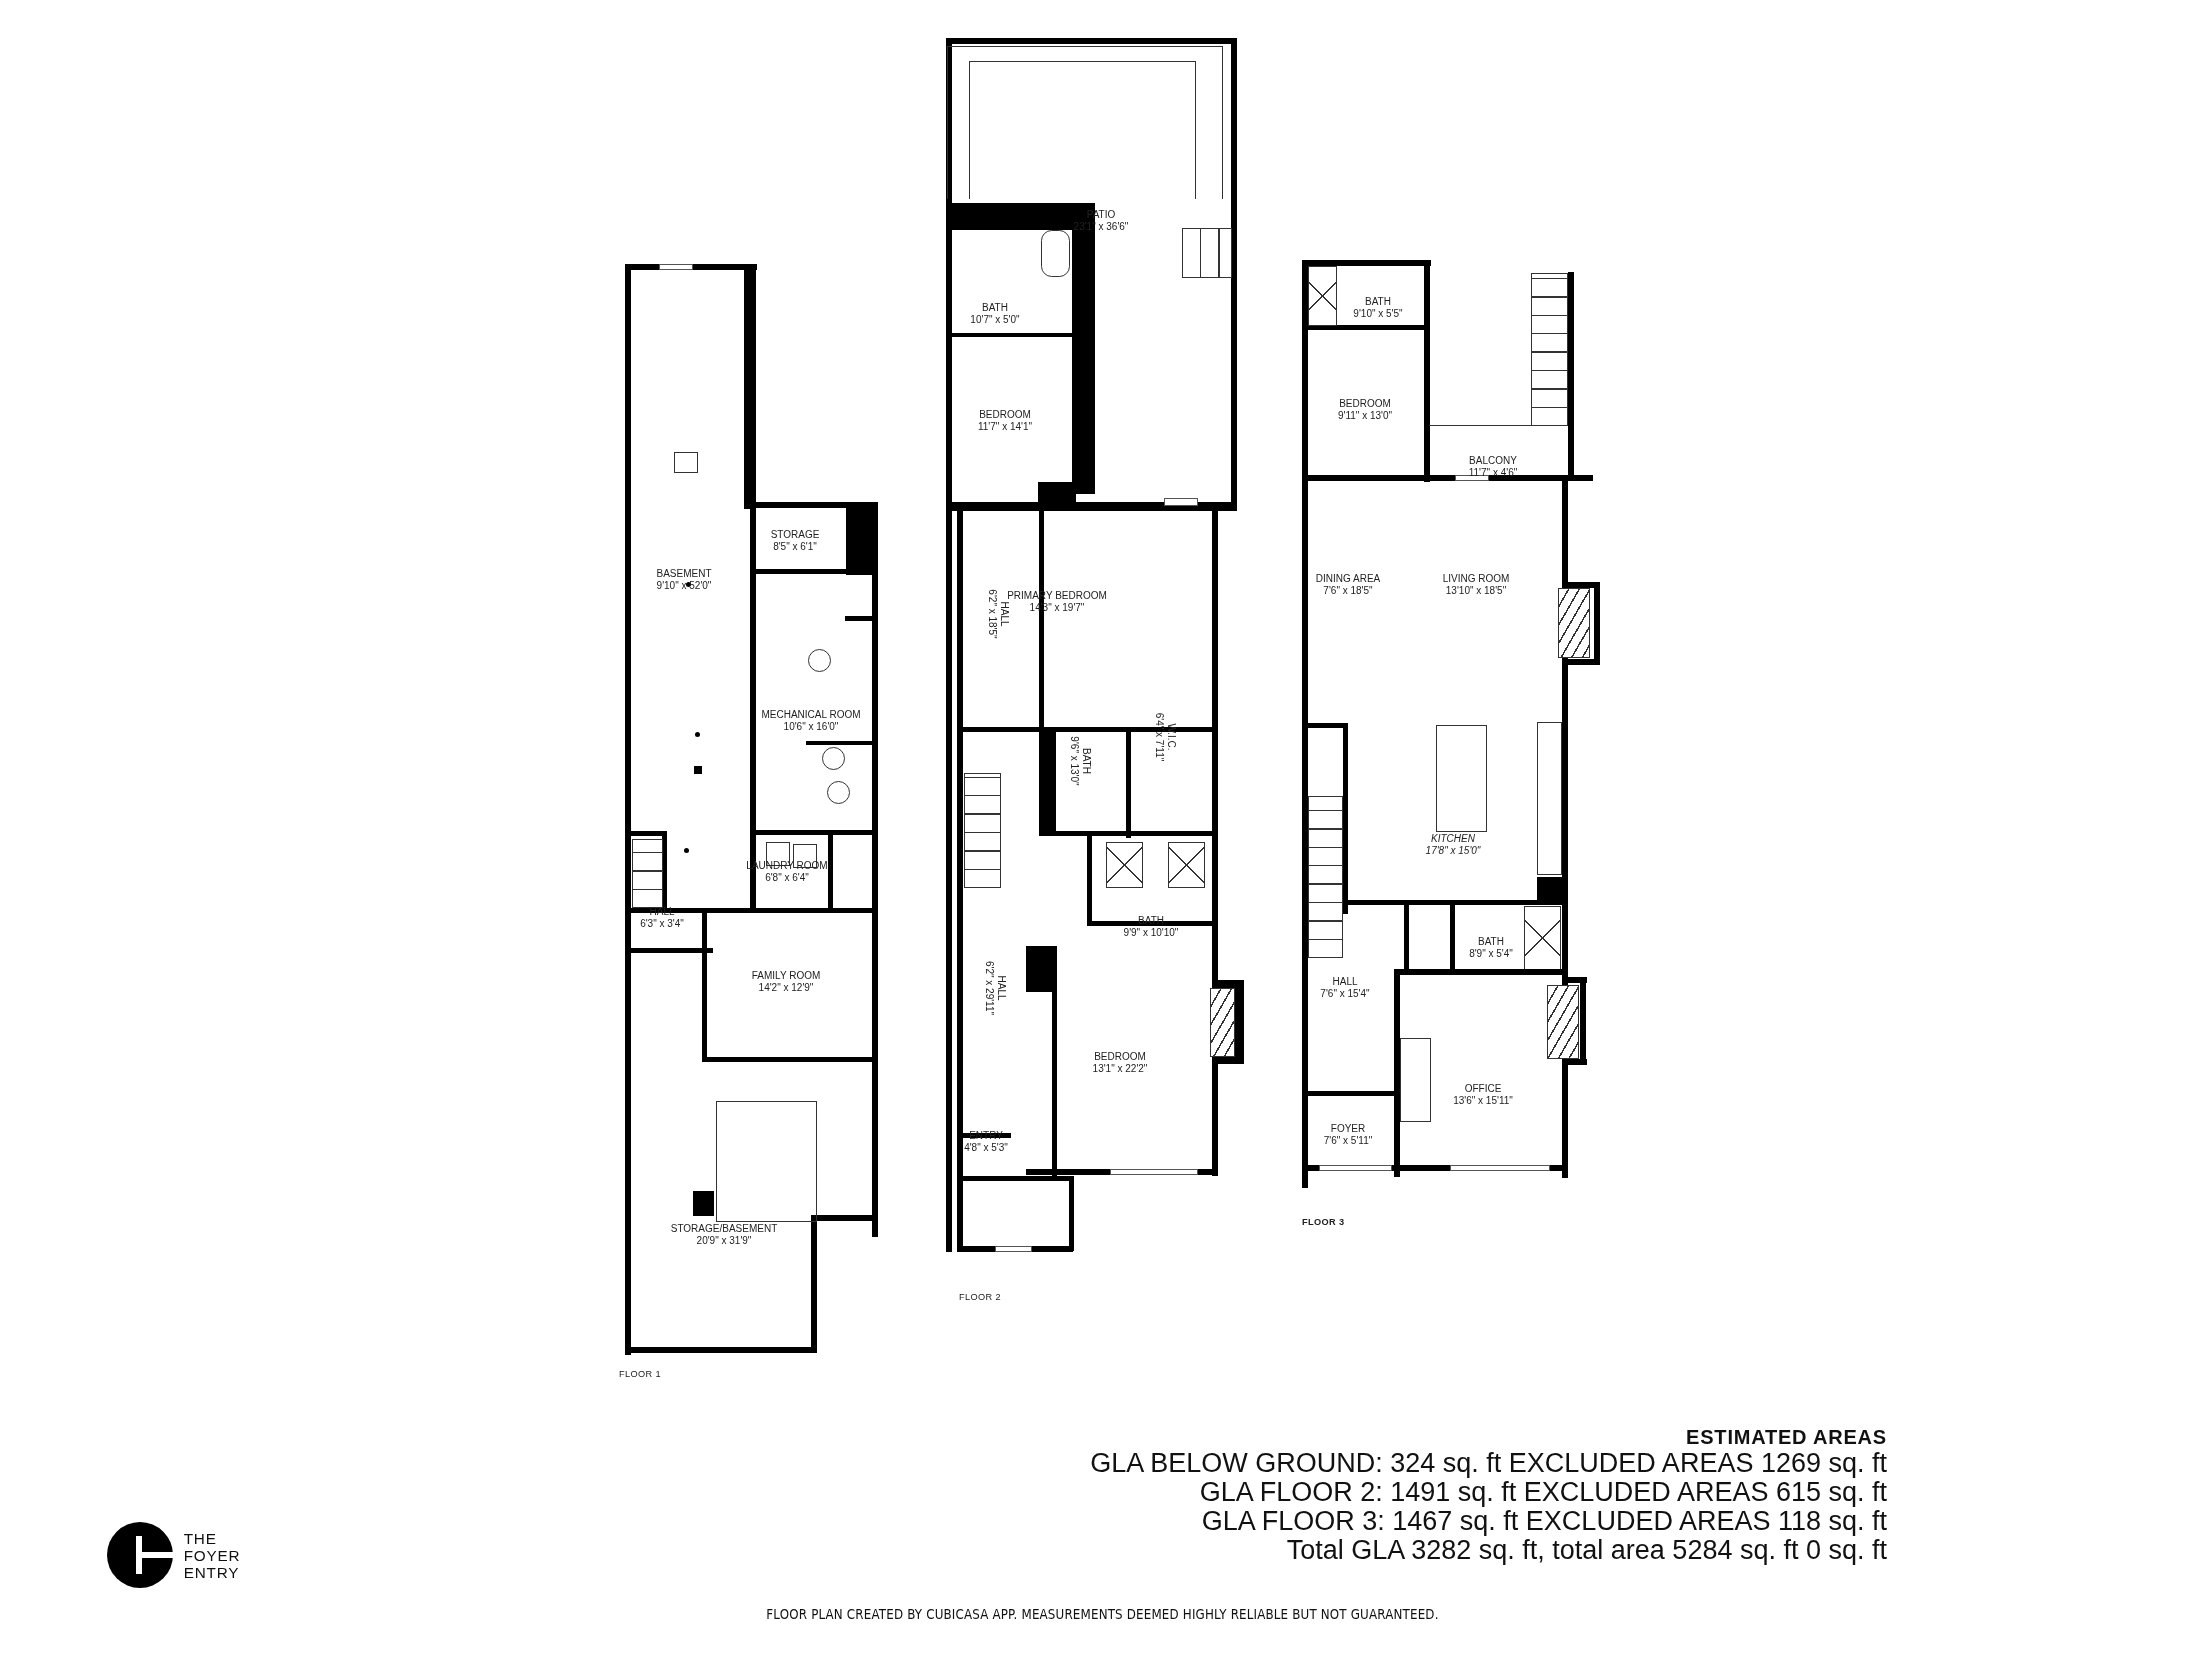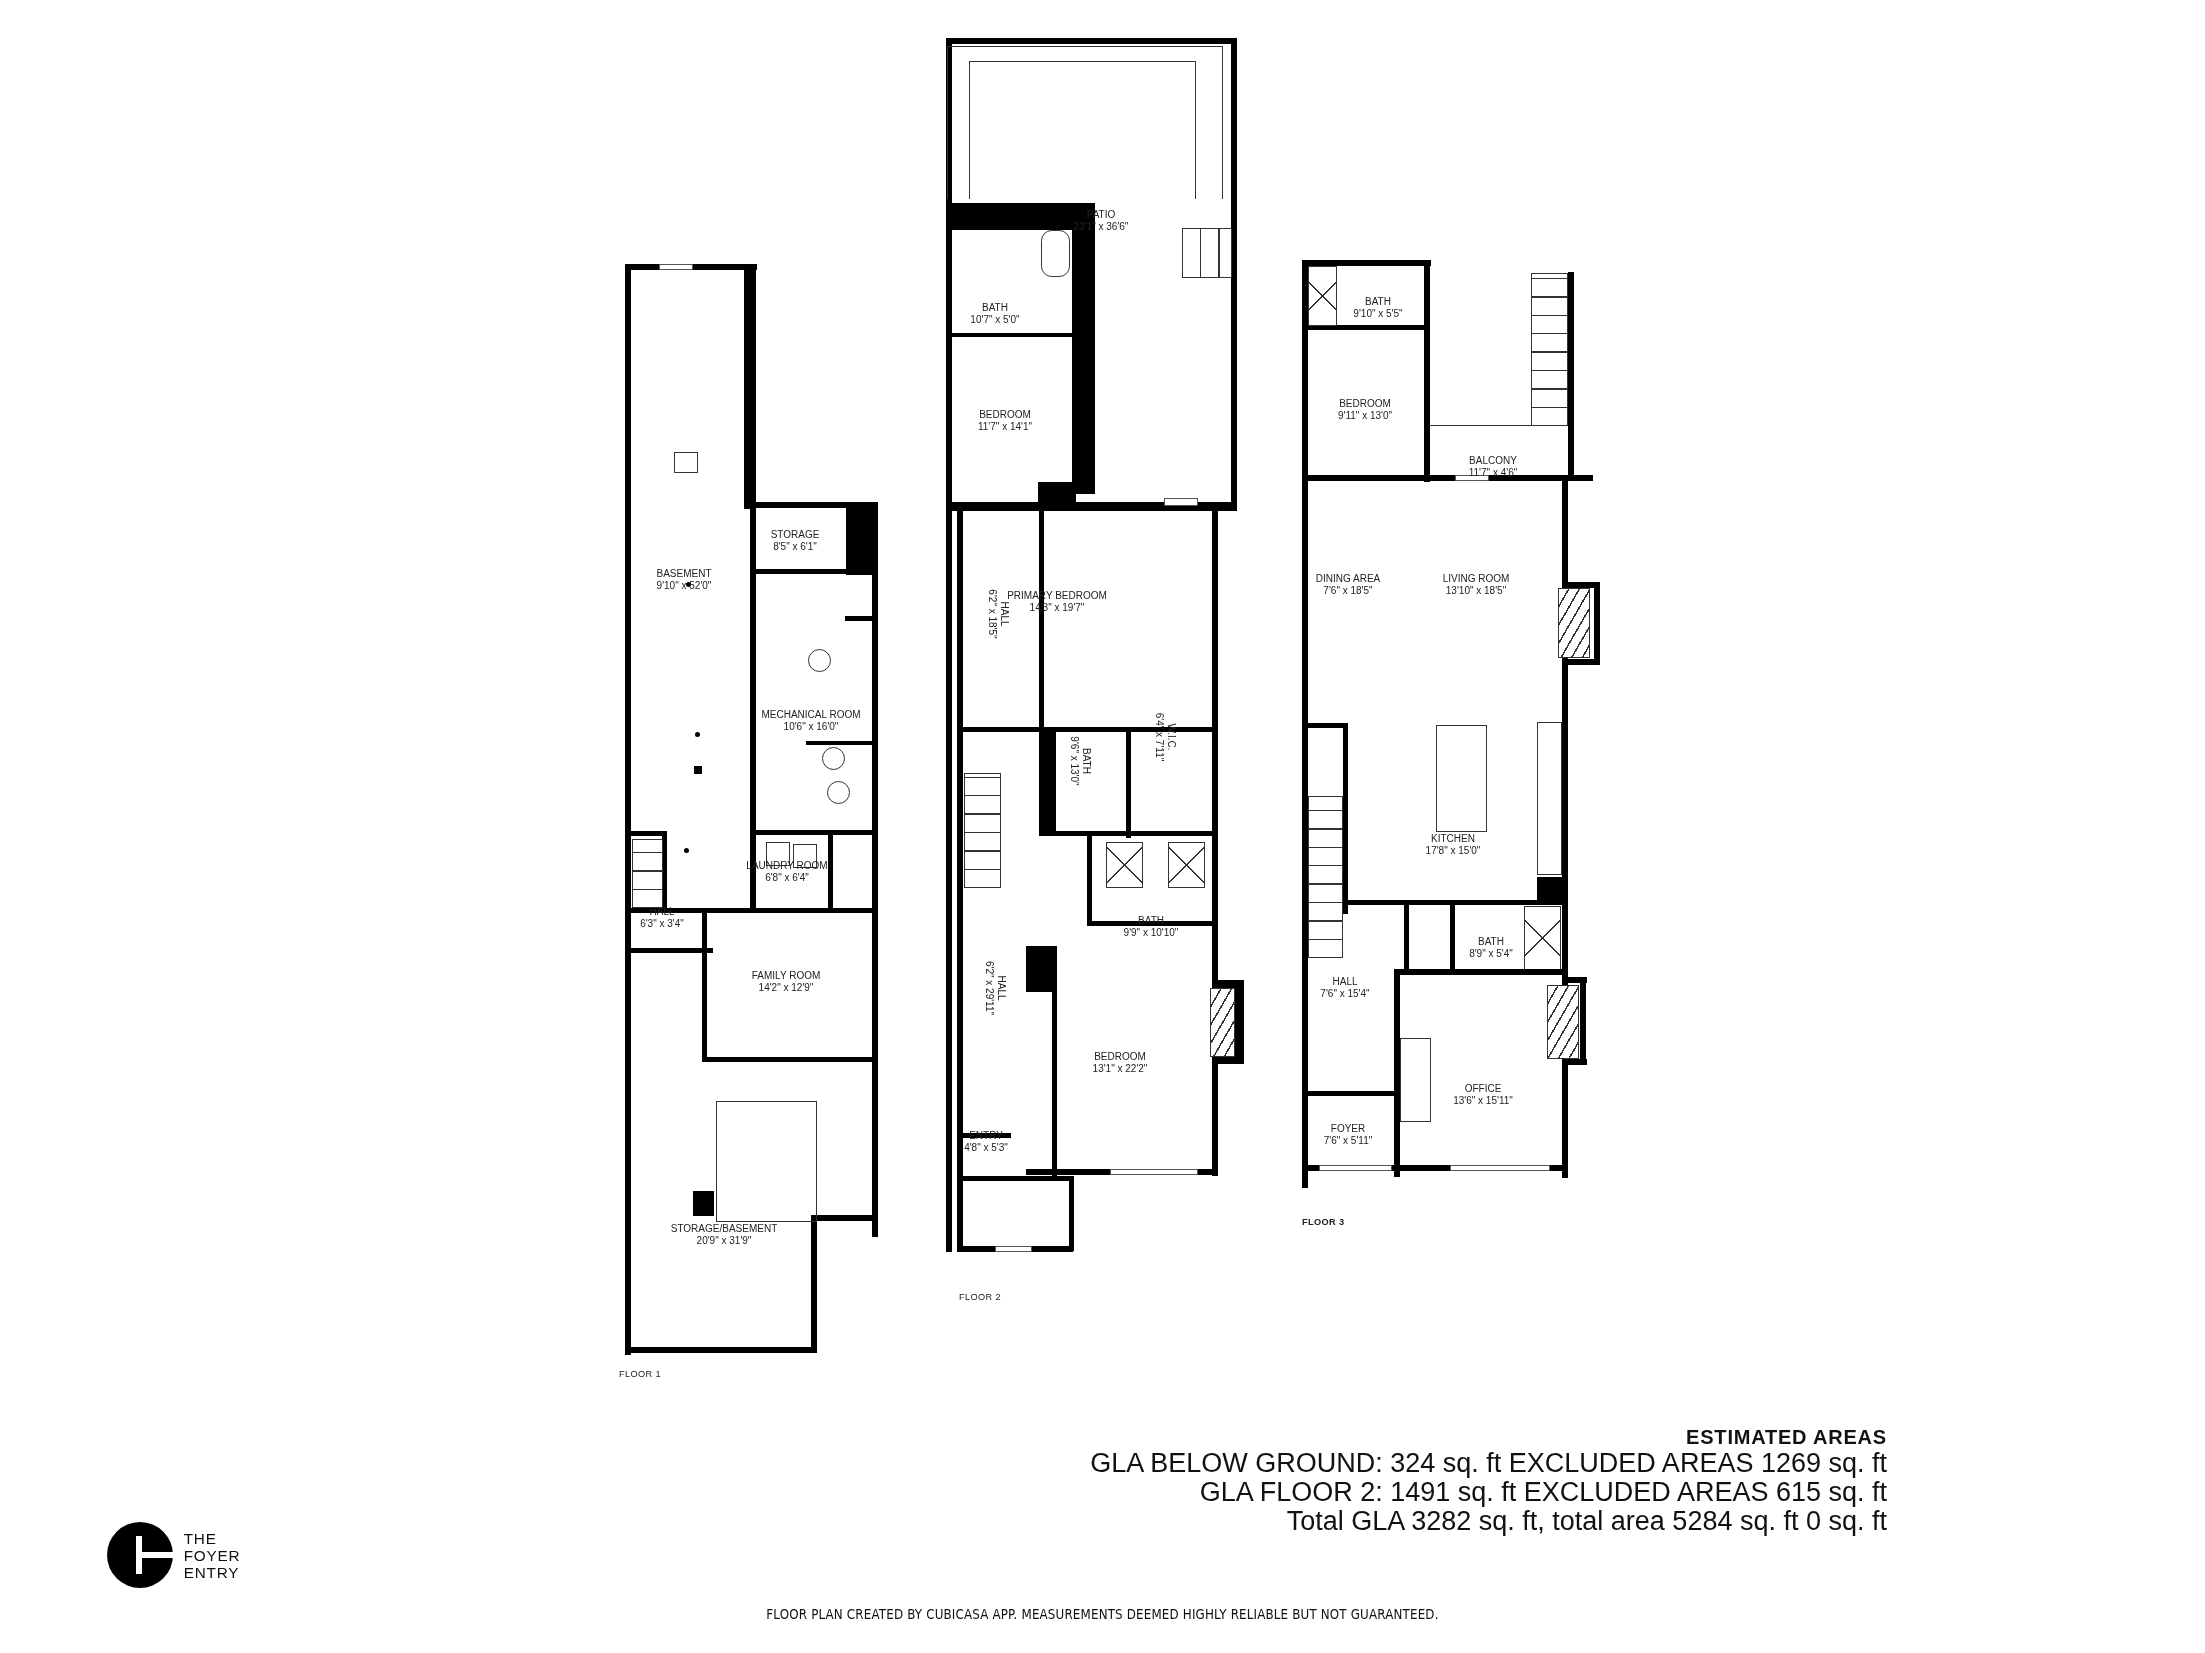"KITCHEN" div.room-label { font-style: none -> italic }
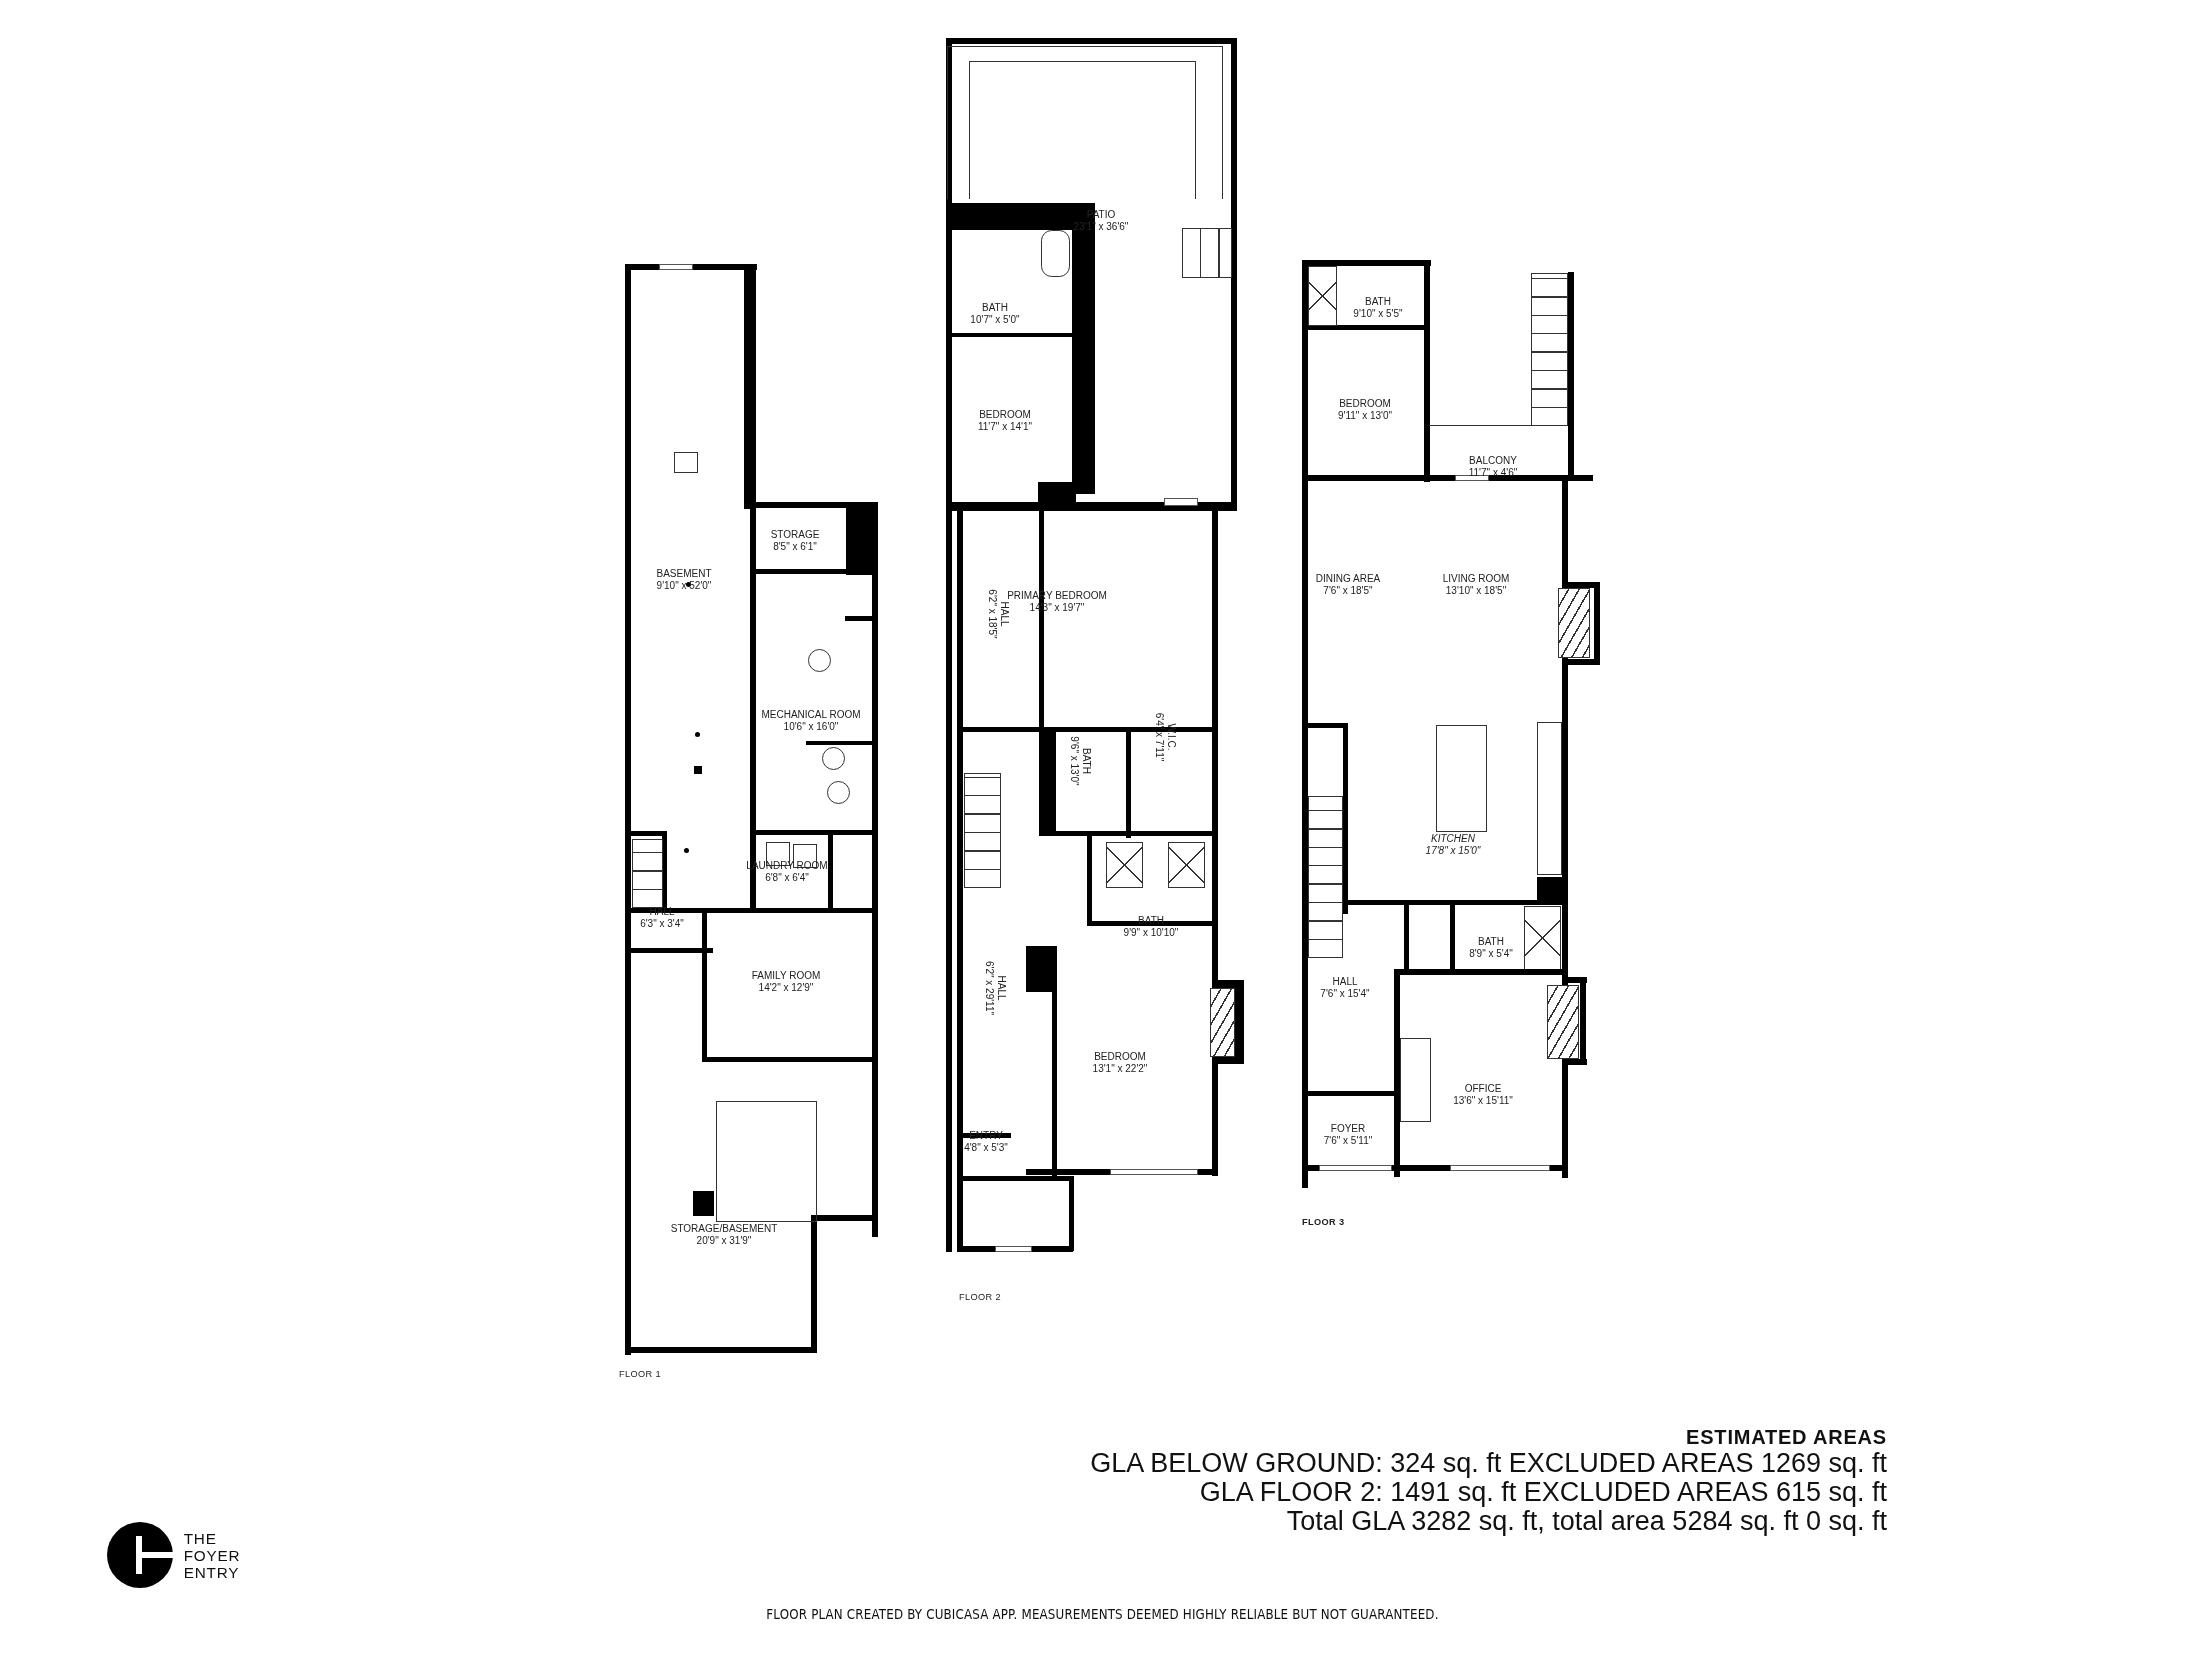"GLA FLOOR 3: 1467 sq." div.line { html: none -> <div>GLA FLOOR 3: 1467 sq. ft EXCLUDED AREAS 118 sq. ft</div> }
